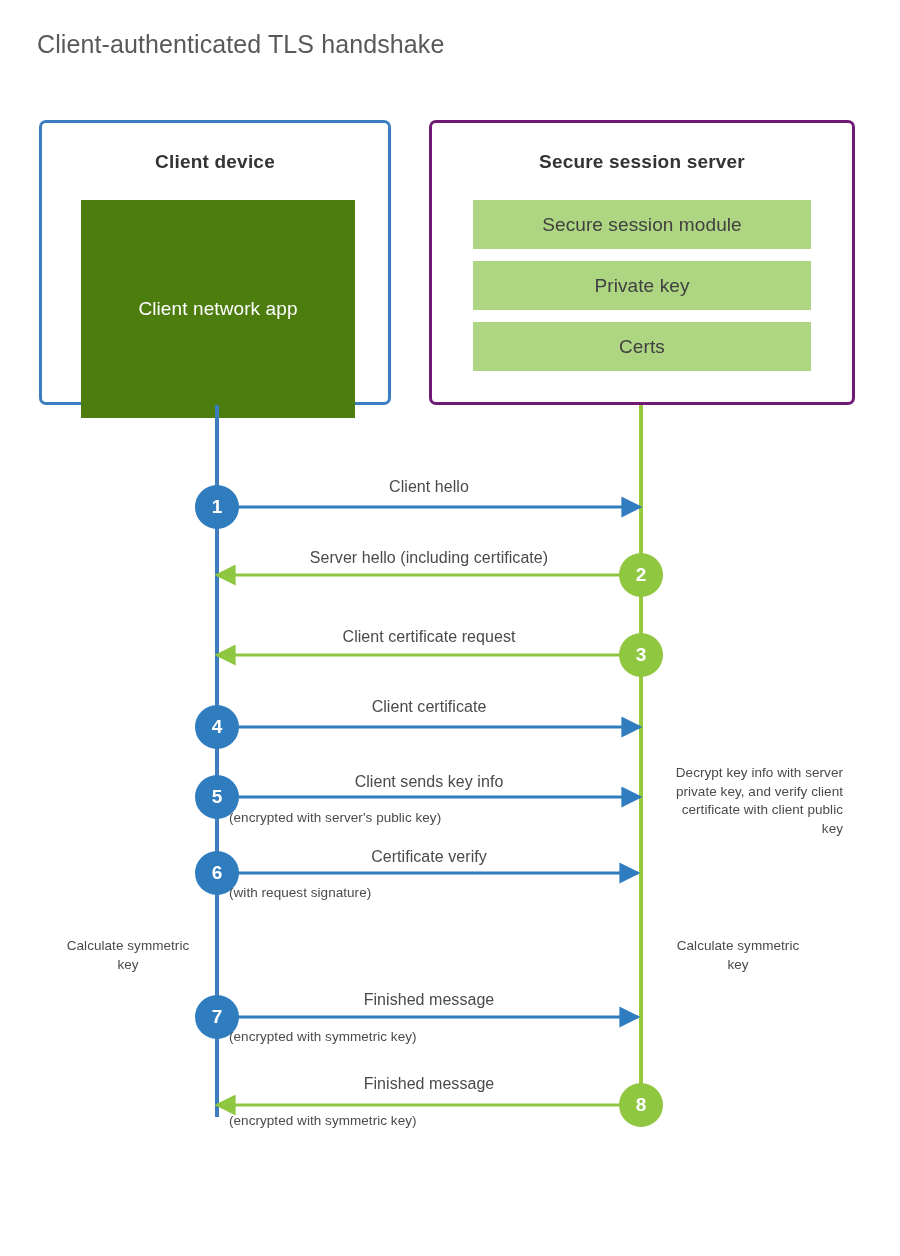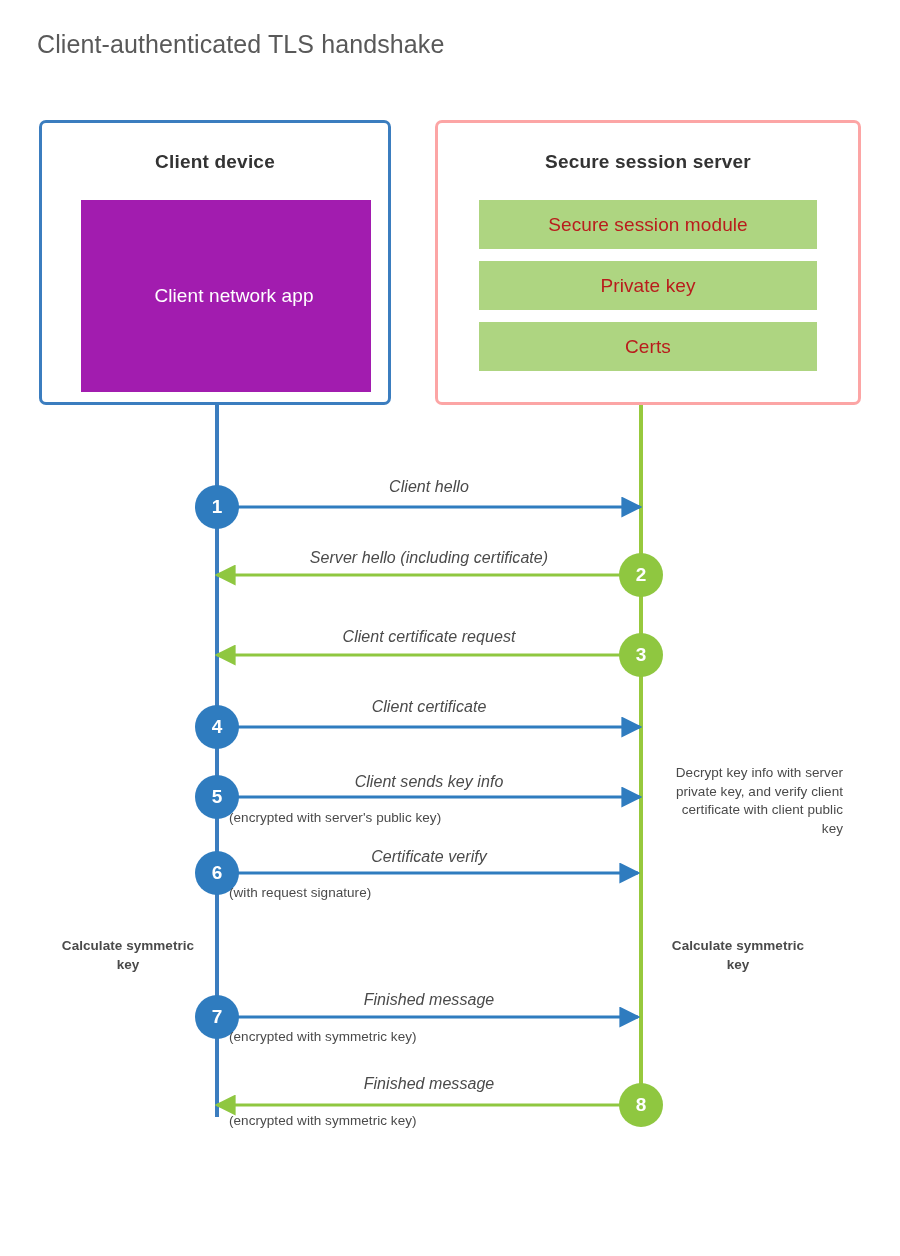"Secure session server" .actor-box.server { border: 3px solid #fca5a5 -> 3px solid #701a75; margin-left: 6px -> none }
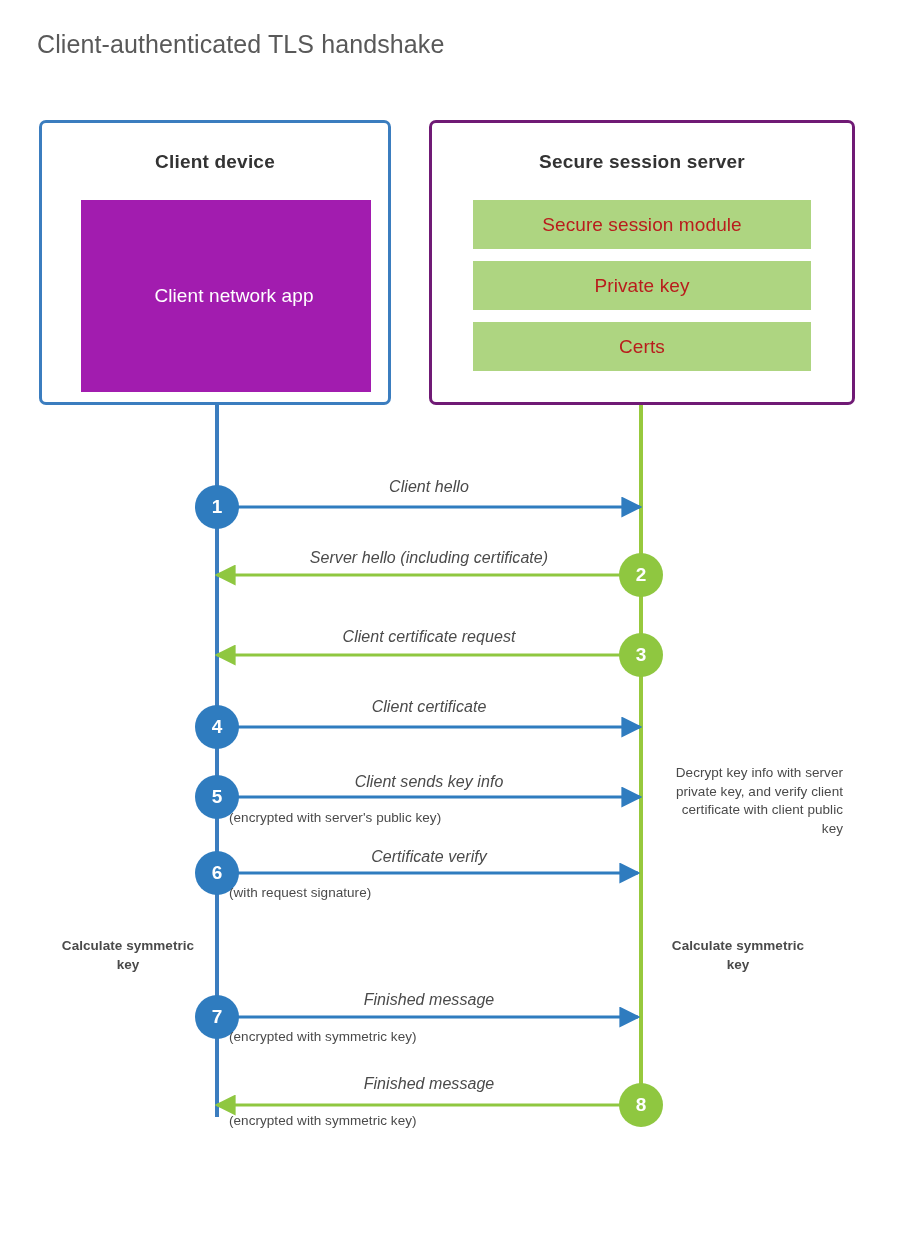"Secure session module" .server-block { color: #b91c1c -> #404040 }
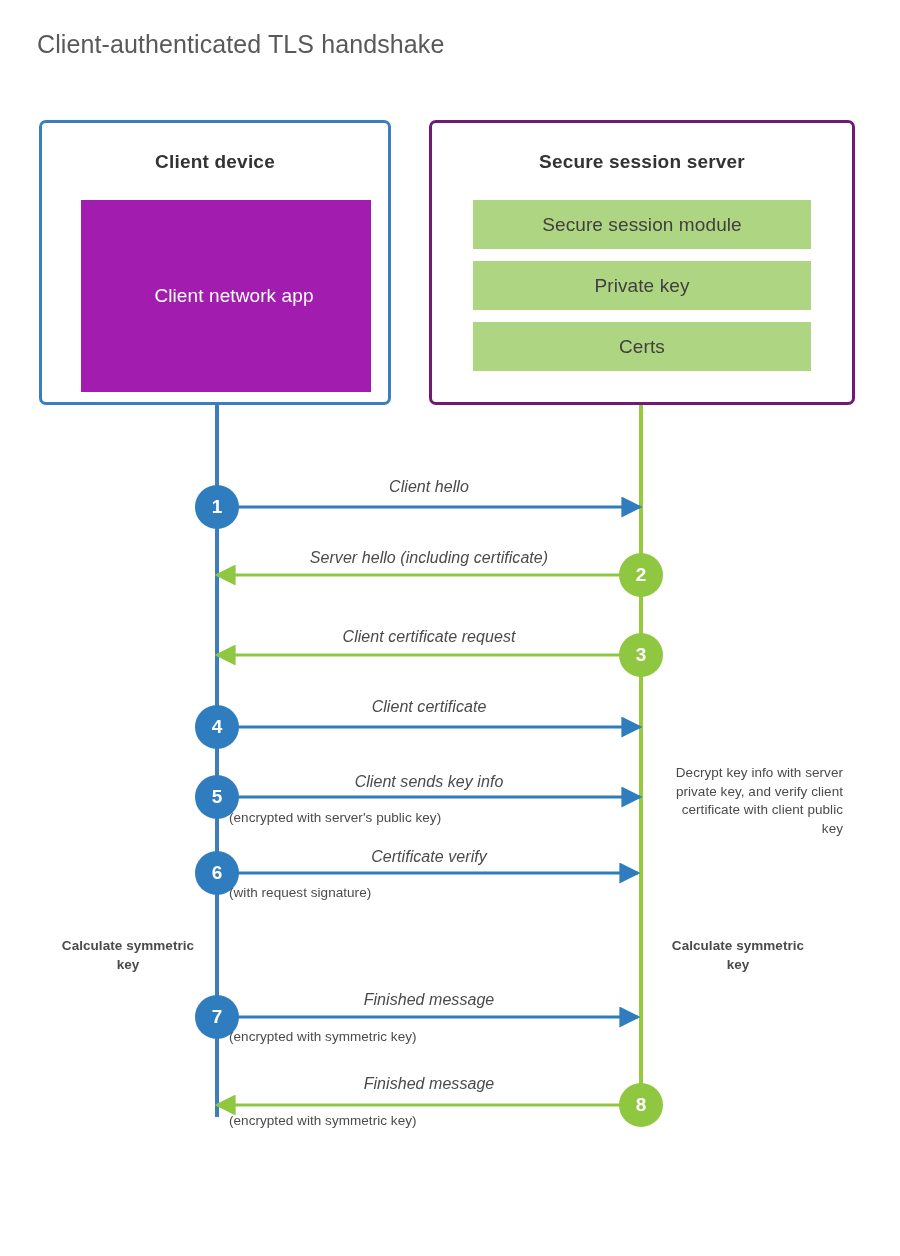"Client network app" .client-app-block { background: #a21caf -> #4d7c0f; height: 192px -> 218px; padding-left: 16px -> none }
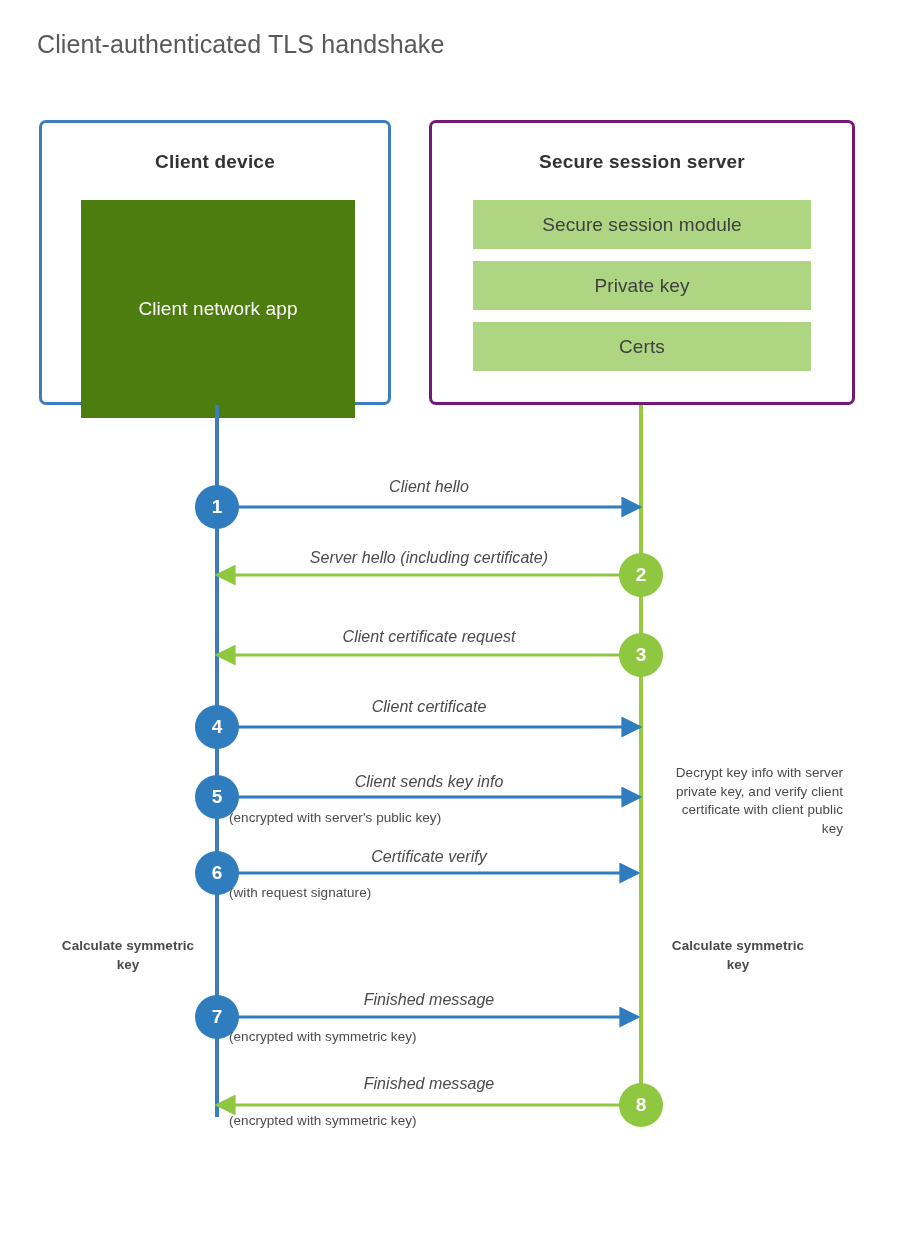"Client hello" .msg-label { font-style: italic -> none }
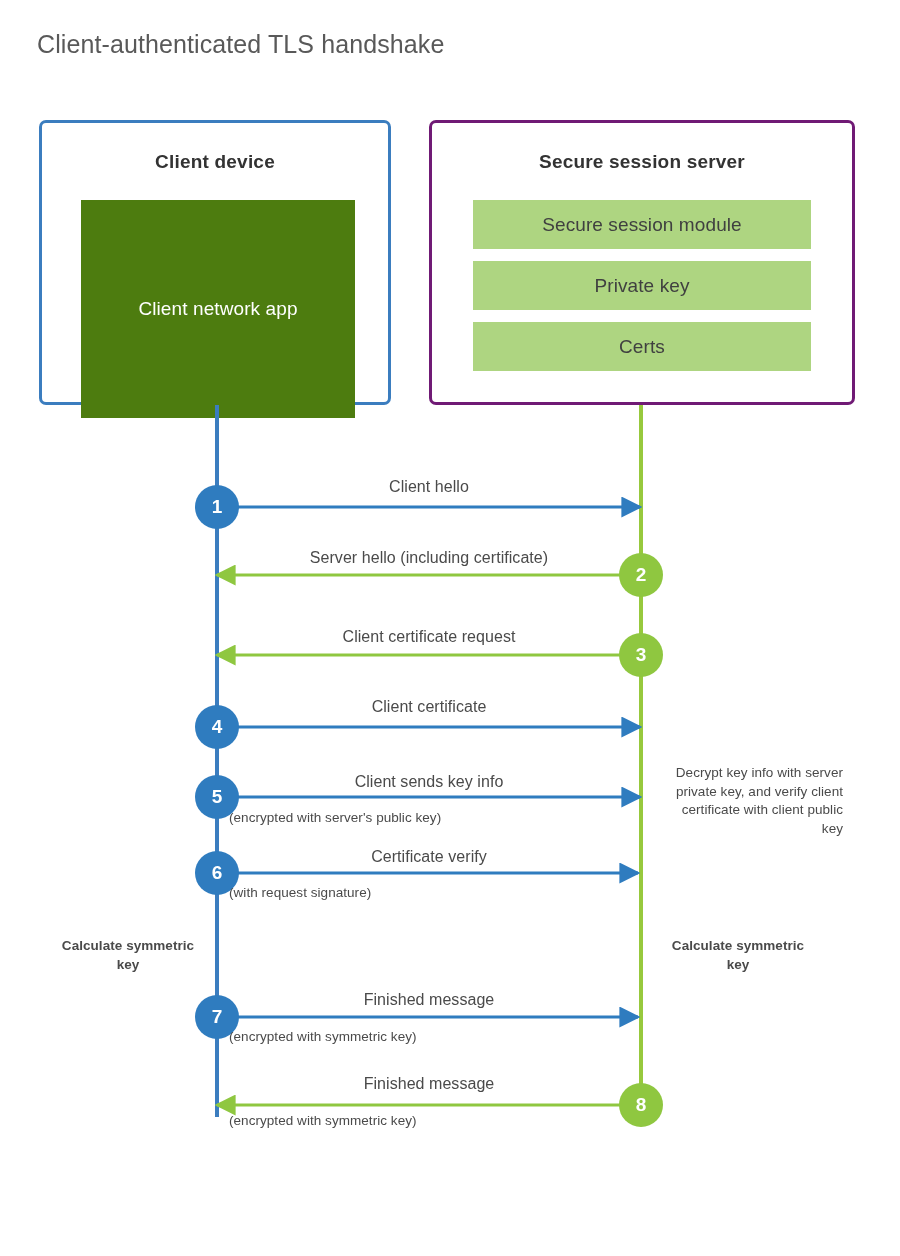"Calculate symmetric key" .side-note.left-note { font-weight: bold -> none }
